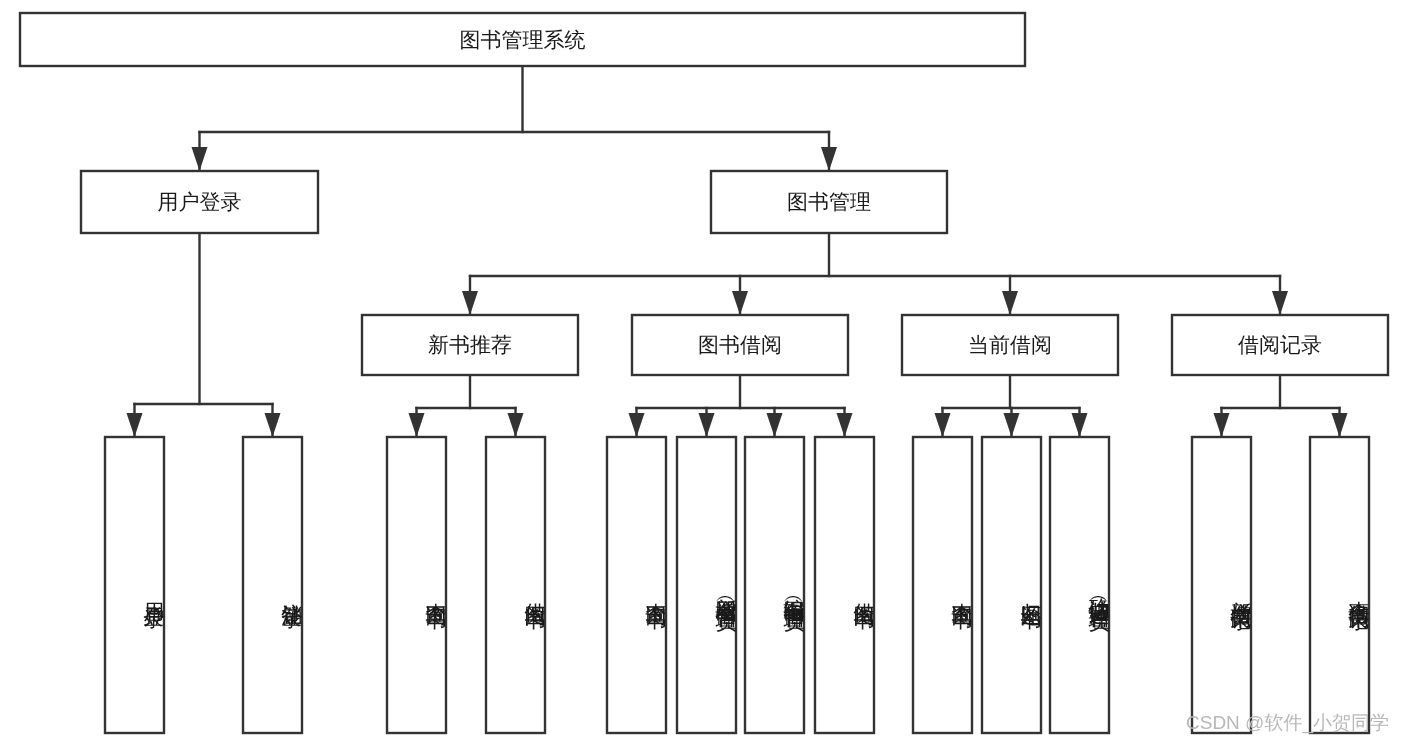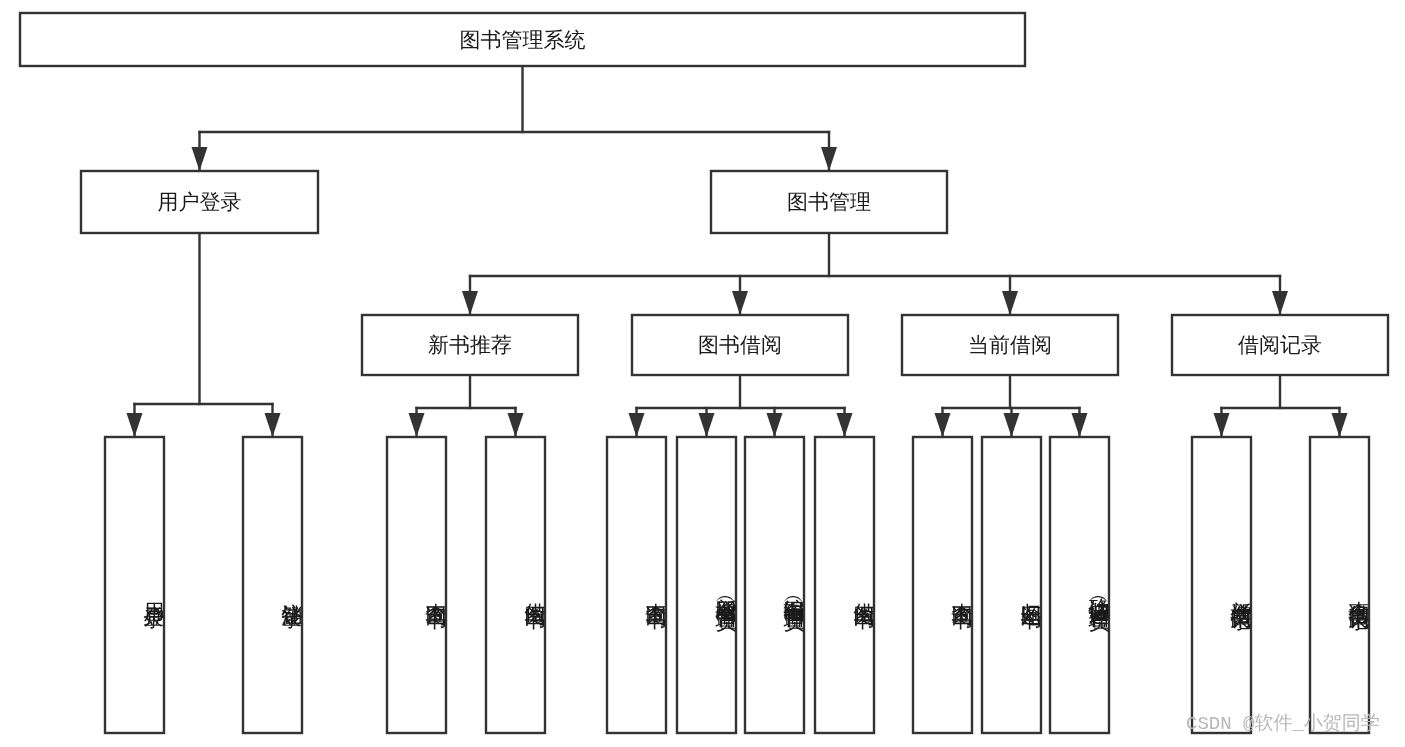"CSDN @软件_小贺同学" .watermark { font-family: Liberation Mono, monospace -> Liberation Sans, sans-serif }
